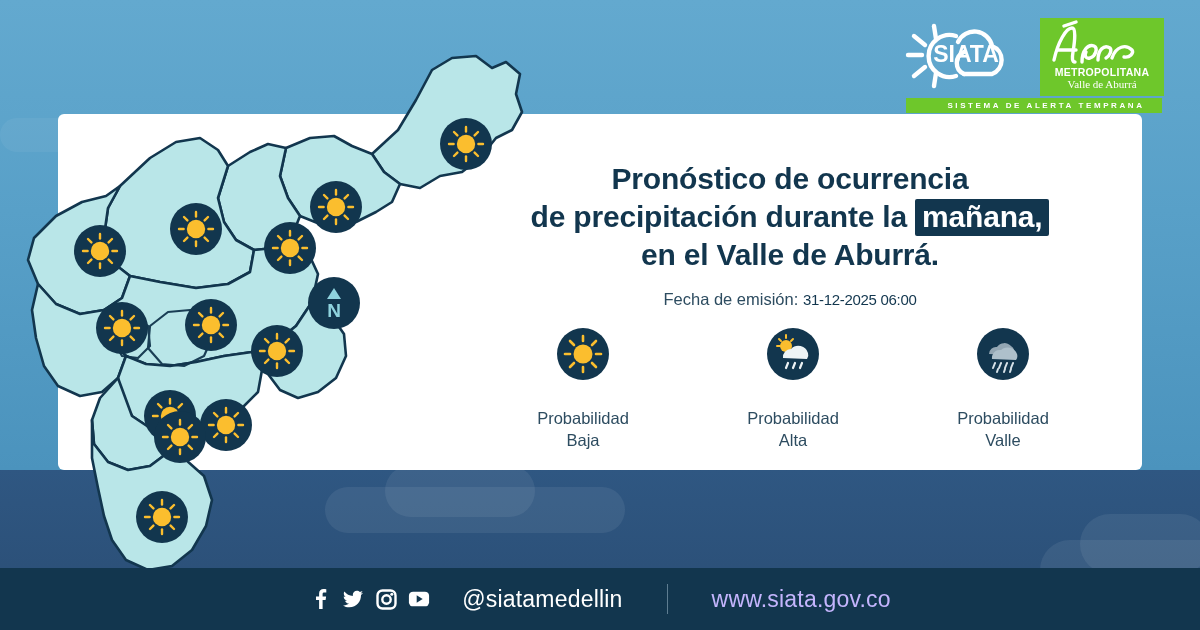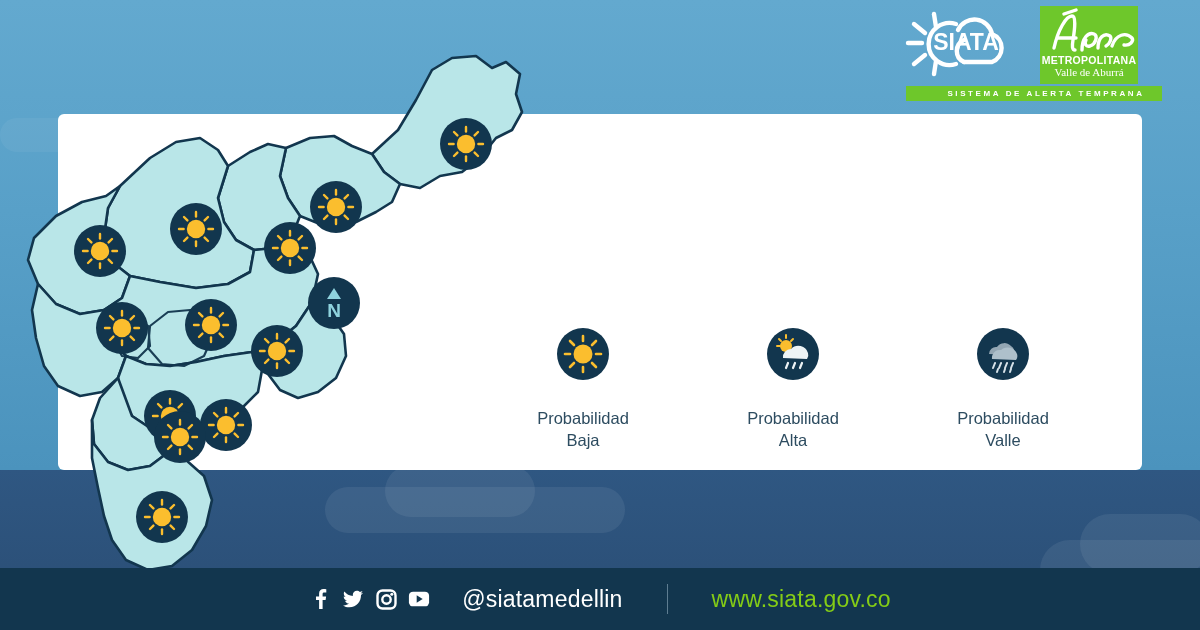"SIATA" .logos { top: 6px -> 18px }
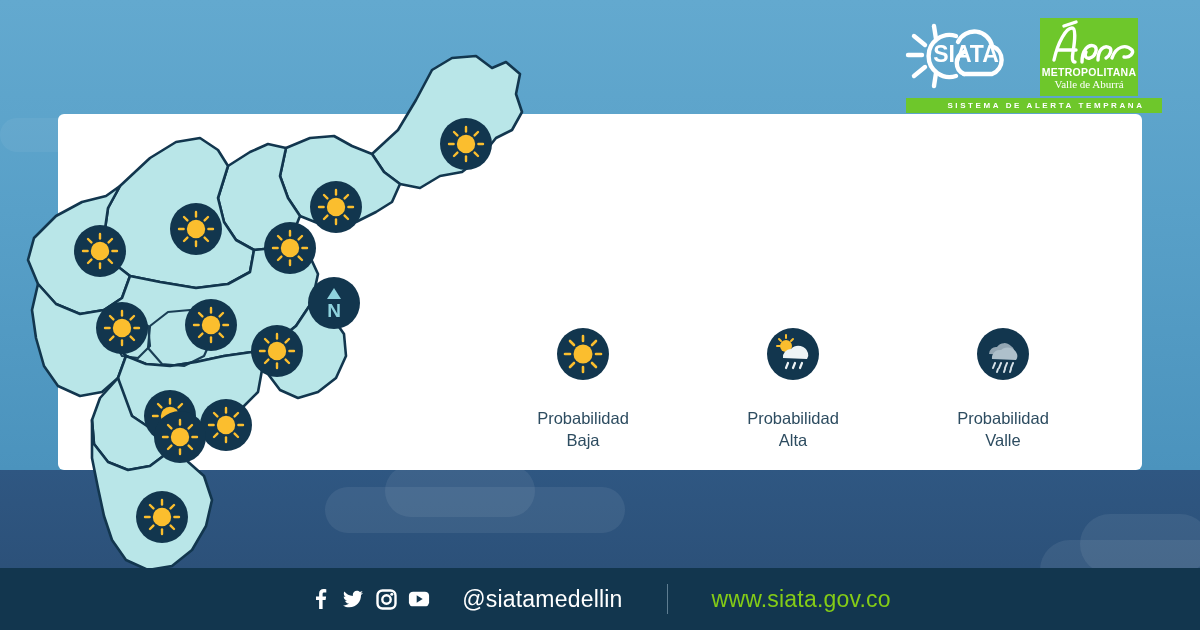"METROPOLITANA" .am-logo { padding-left: none -> 26px }
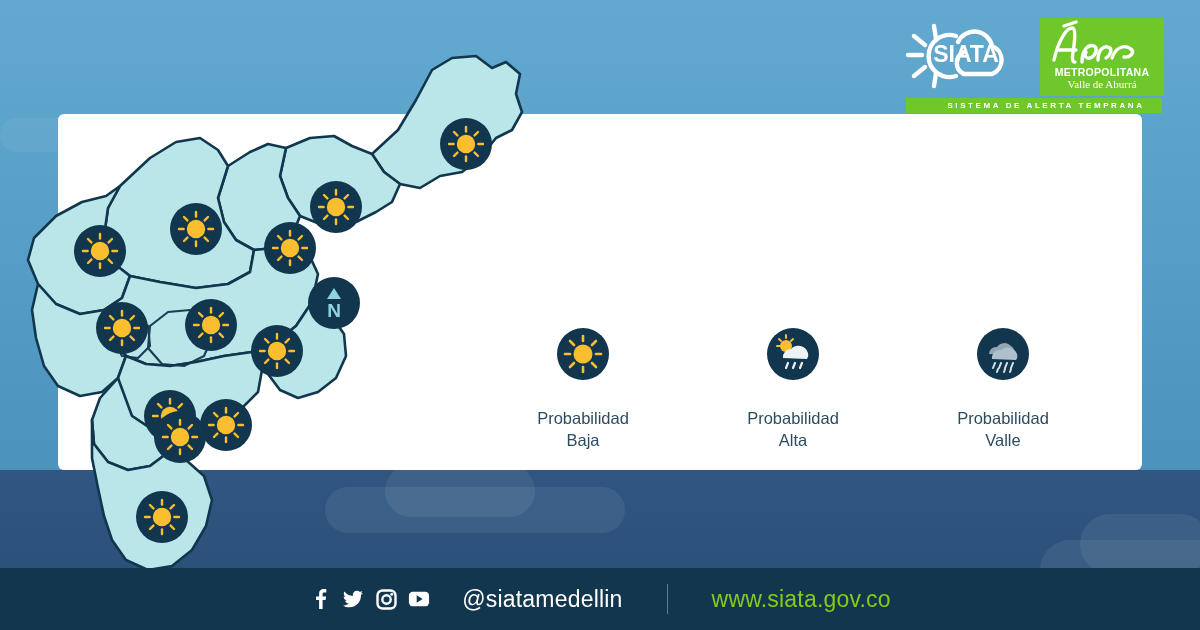"Pronóstico de ocurrencia" div.content { html: none -> <div> <div> <span>Pronóstico de ocurrencia</span><br> <span>de precipitación durante la</span> <span>mañana,</span><br> <span>en el Valle de Aburrá.</span> </div> <div> <span>Fecha de emisión:</span> <span>31-12-2025 06:00</span> </div> </div> }
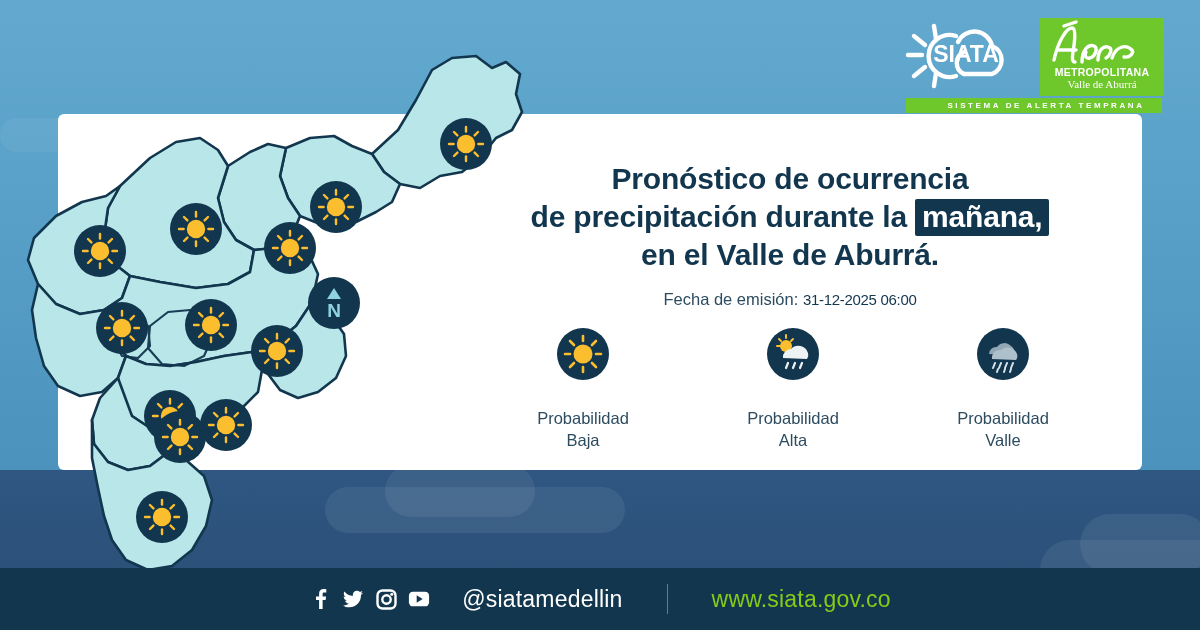"www.siata.gov.co" .weburl { color: #84cc16 -> #c4b5fd }
